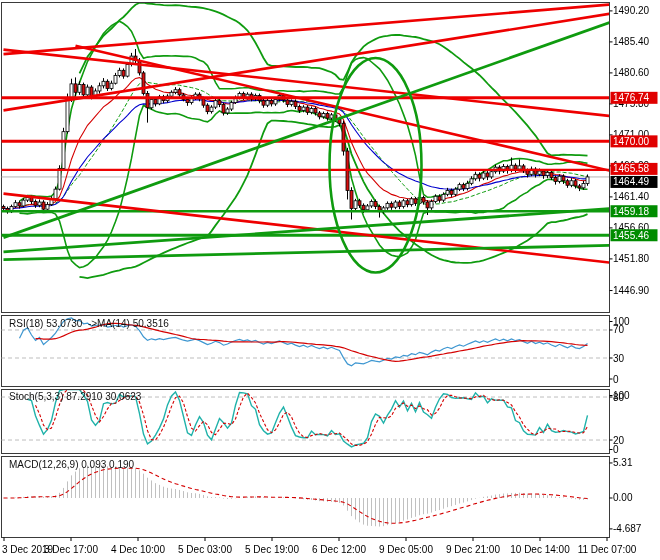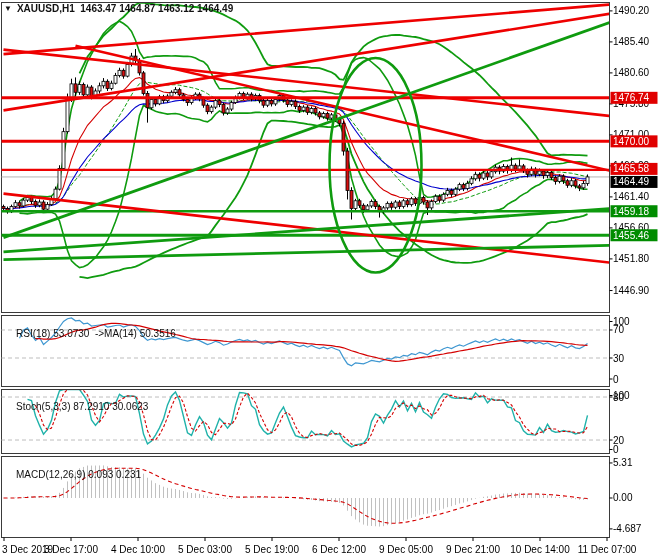"▼ XAUUSD,H1 1463.47 1464.87 1463.12" div.ttl { html: <div><span>▼</span><span>XAUUSD,H1 1463.47 1464.87 1463.12 1464.49</span></div> -> none }
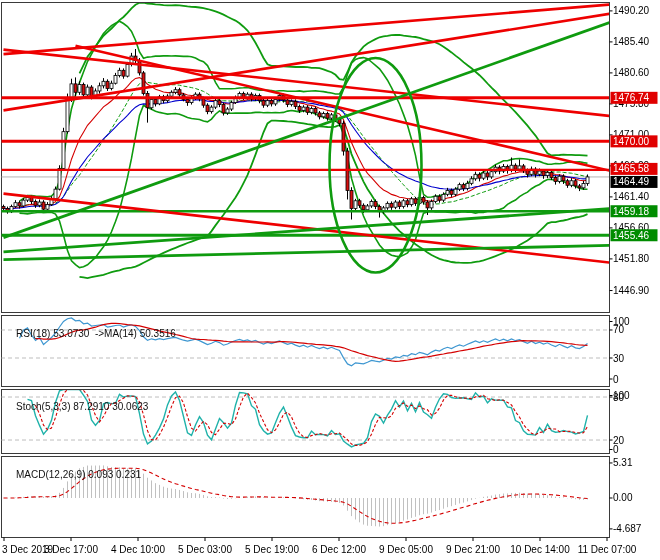"RSI(18) 53.0730 ->MA(14) 50.3516" .plabel { left: 16px -> 9px; margin-top: 10px -> none }
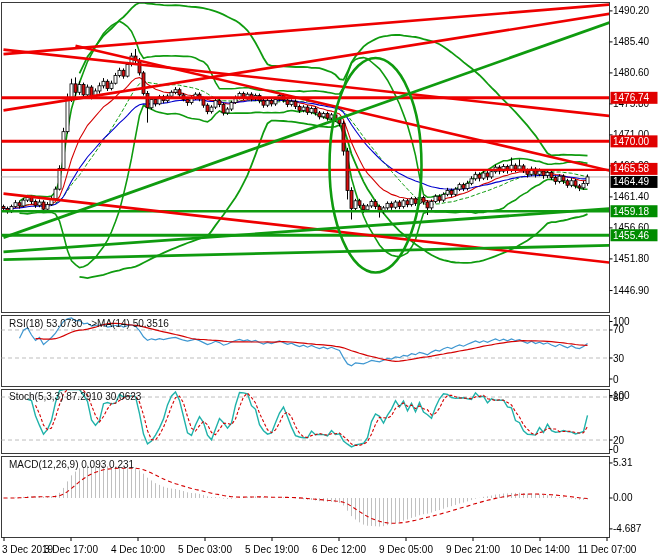"MACD(12,26,9) 0.093 0.231" div.plabel { text: 0.231 -> 0.190 }
